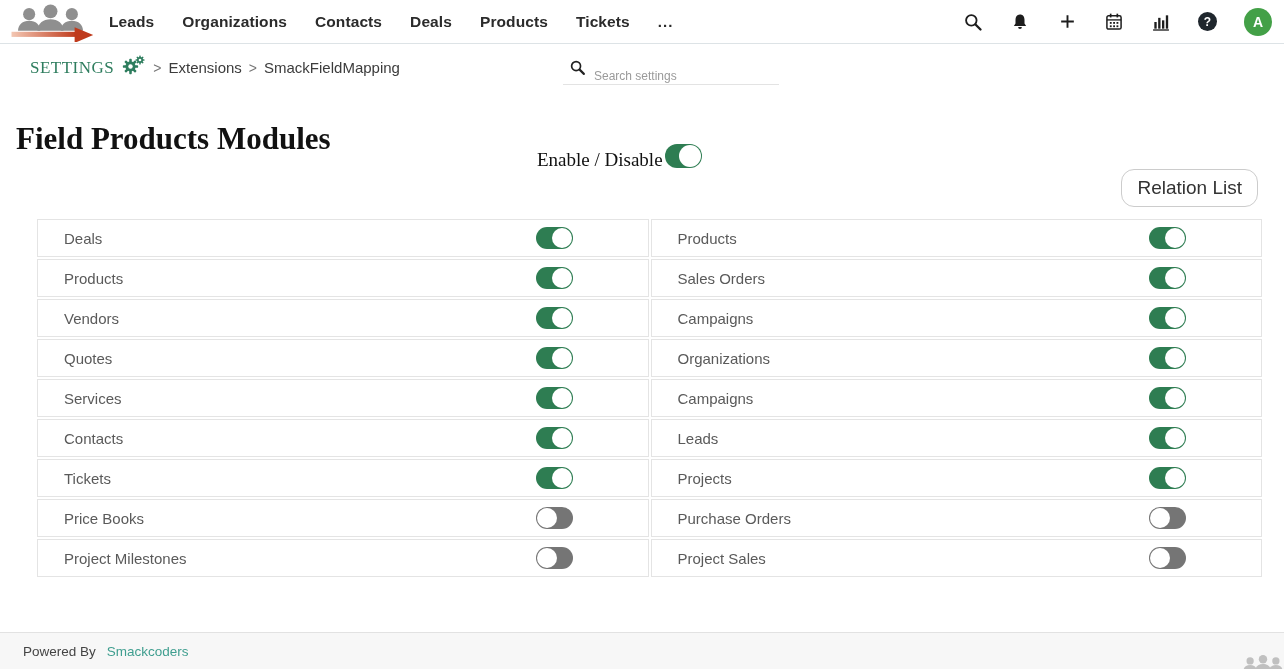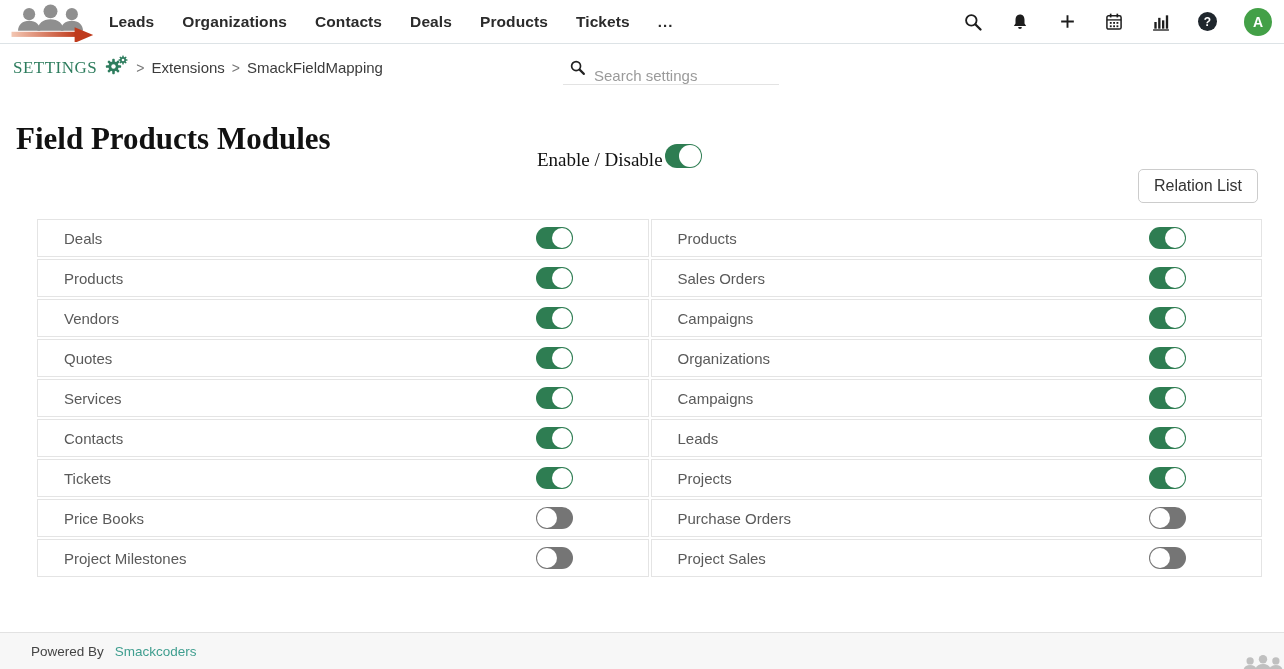"SETTINGS" .settings-bar { padding-left: 13px -> 30px }
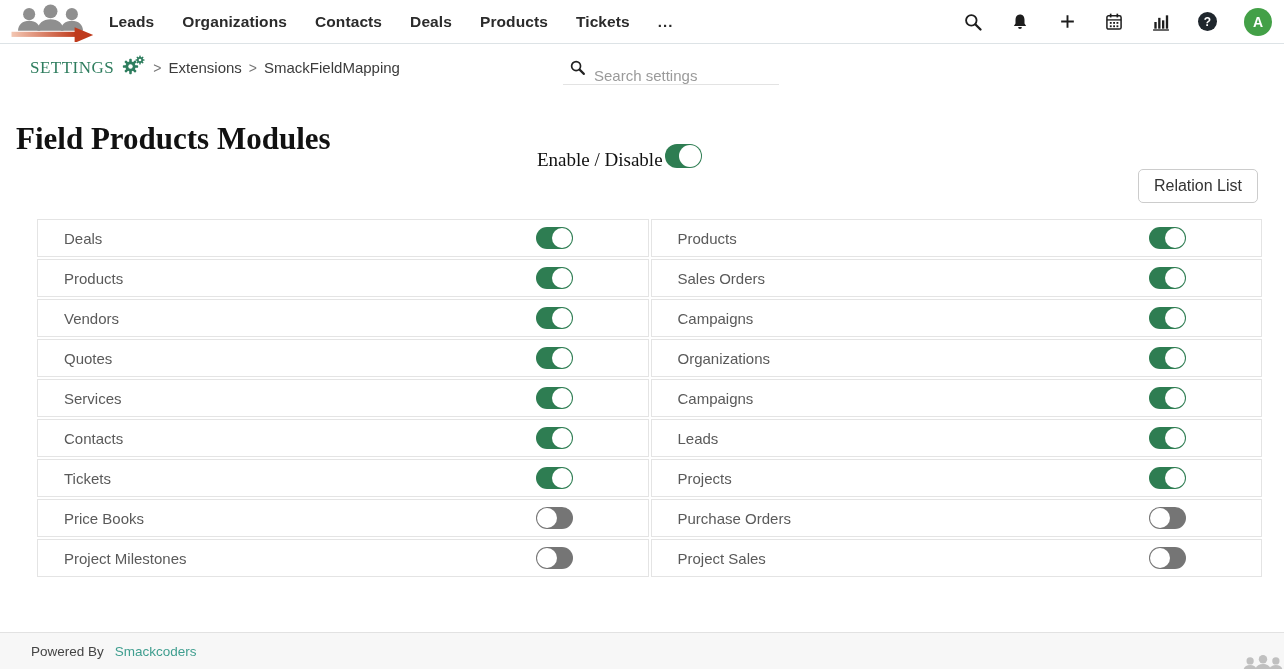"Search settings" .search-box input { font-size: 15px -> 12px }
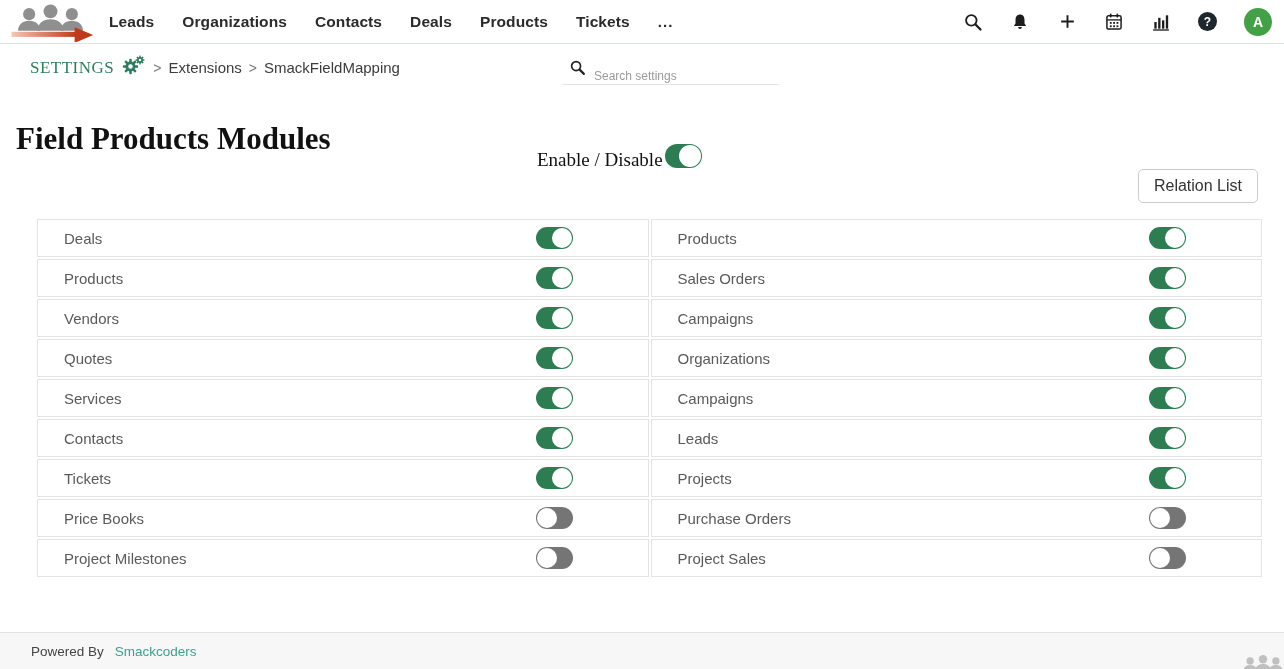"Relation List" .relation-btn { border-radius: 5px -> 13px; font-size: 16px -> 19px }
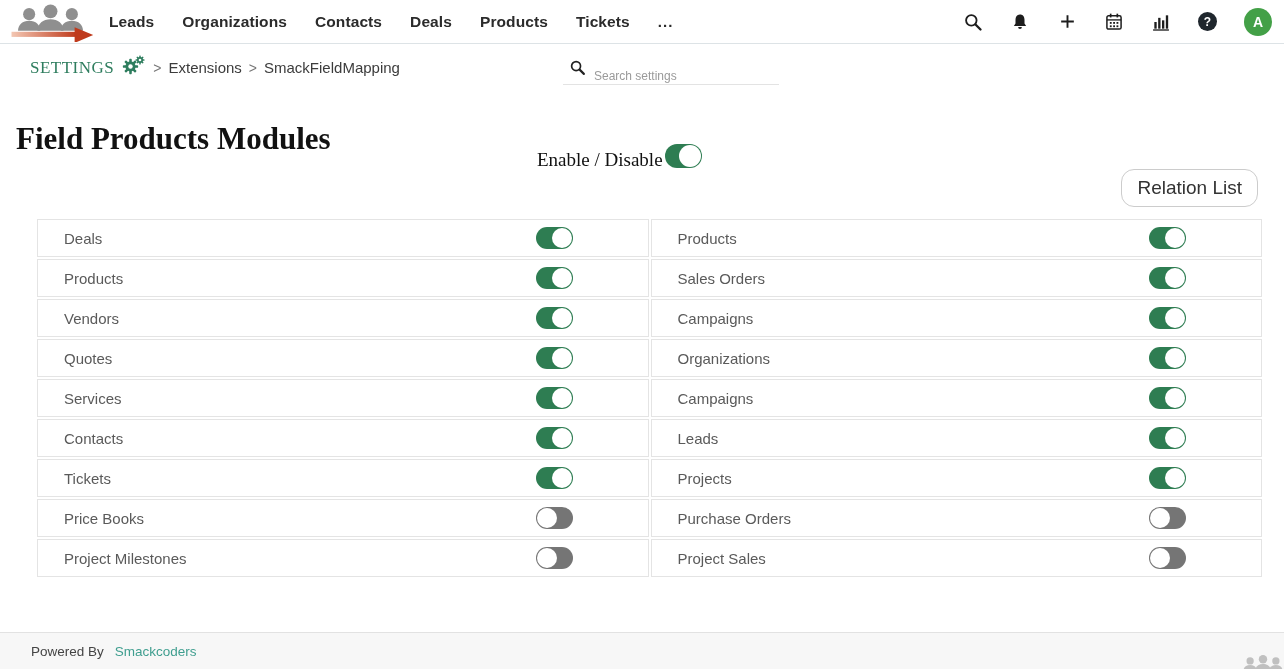"Powered By" .footer { padding-left: 31px -> 23px }
